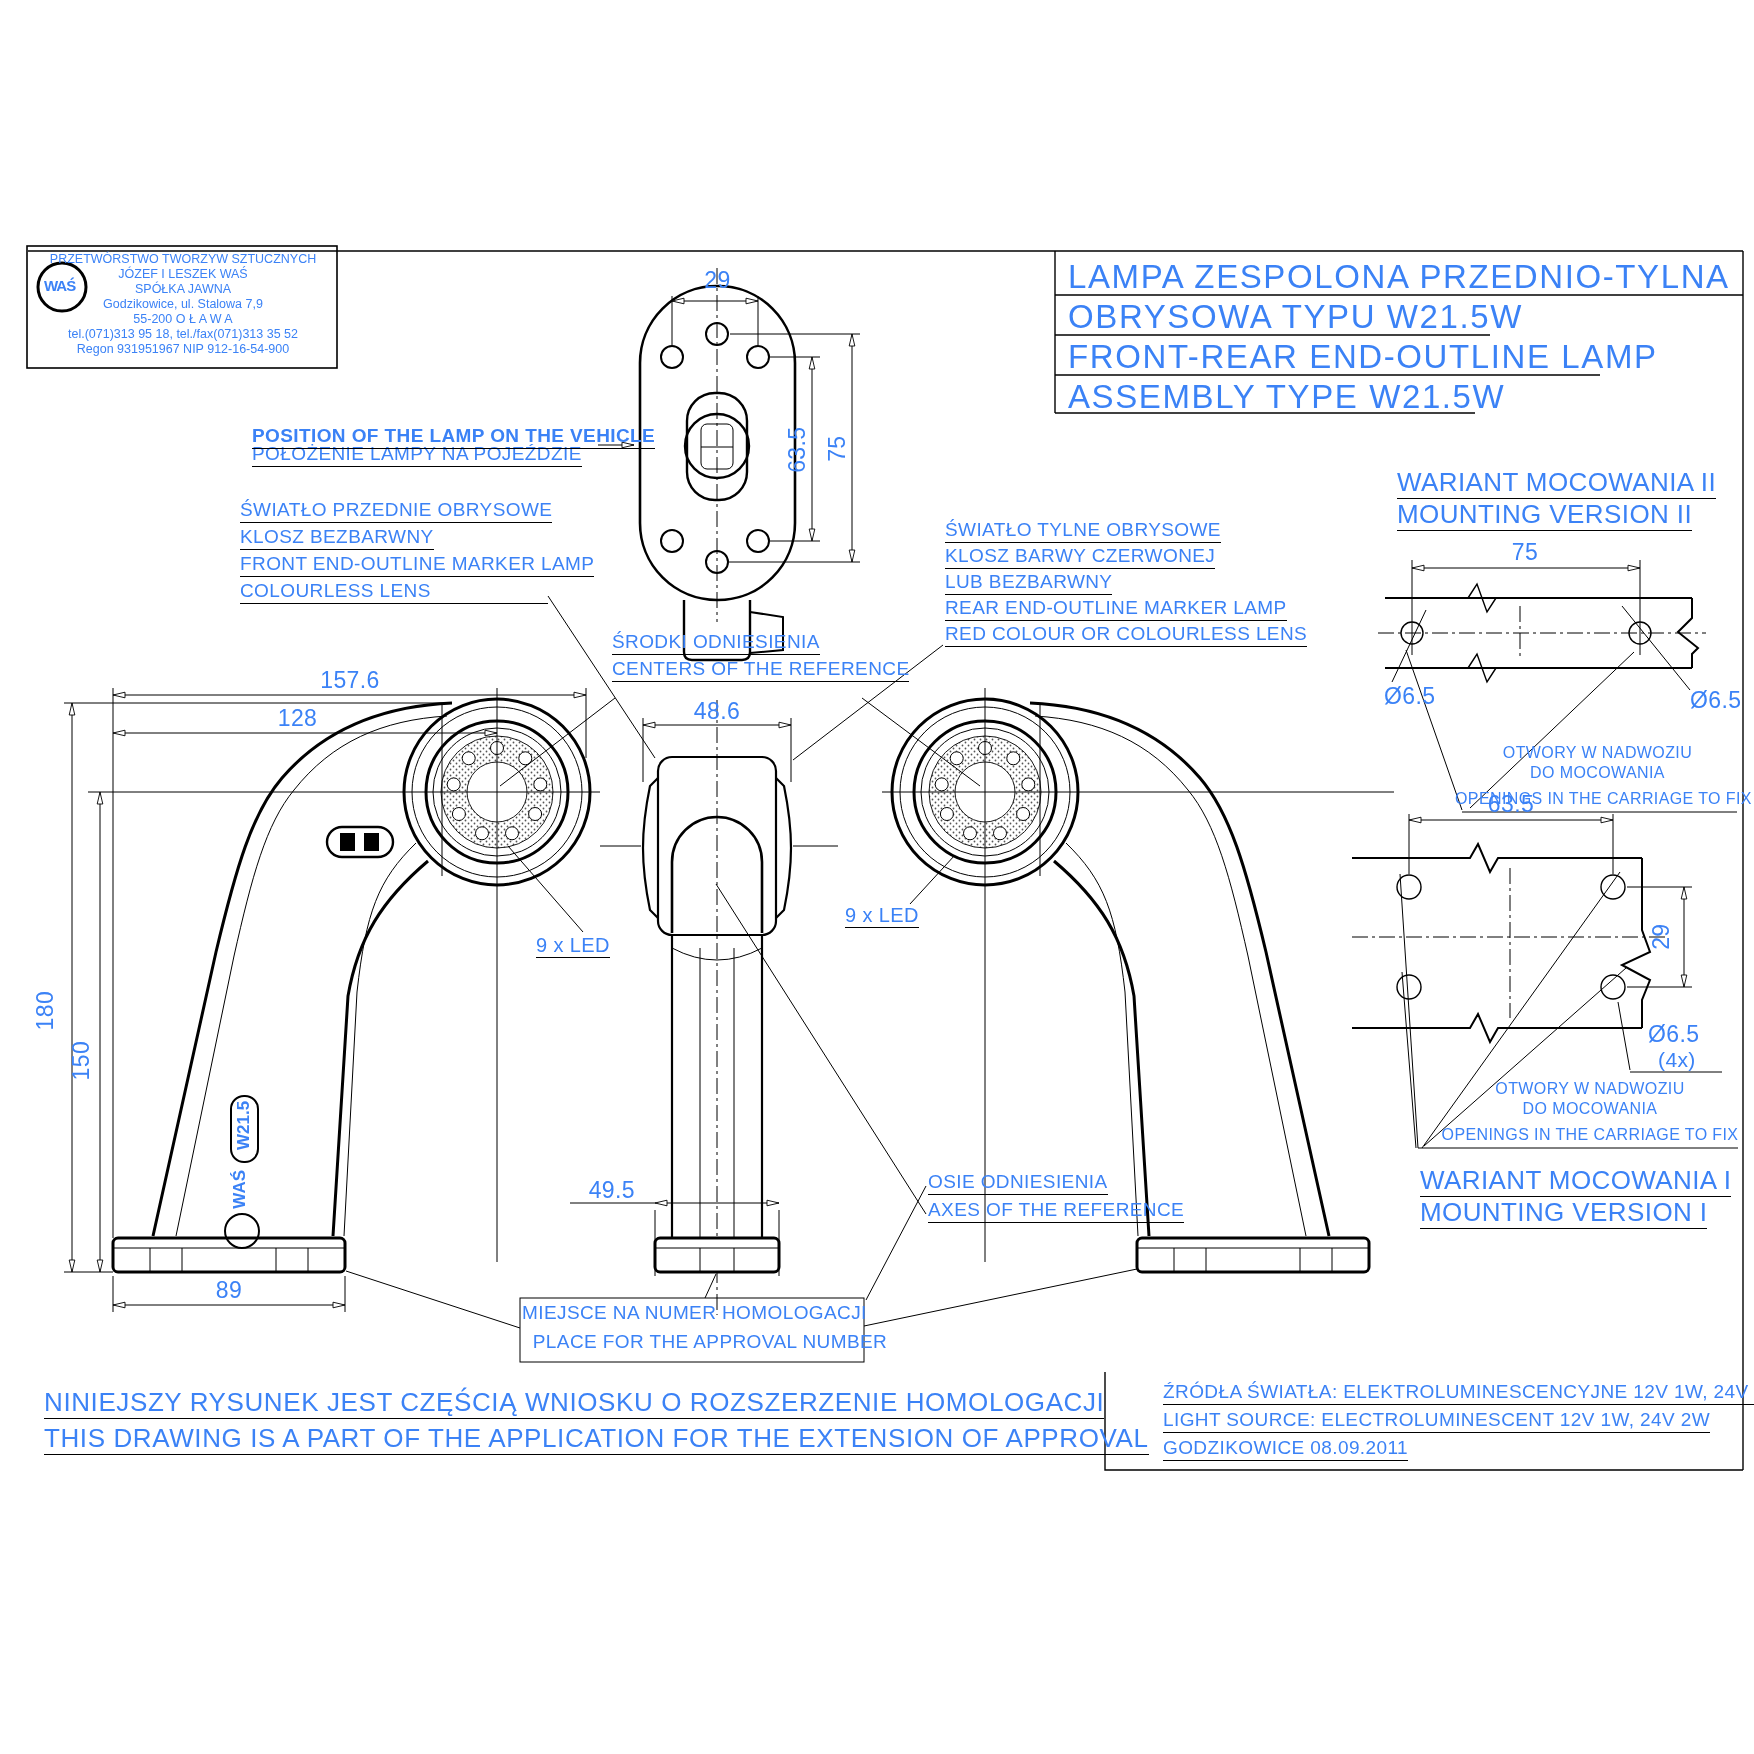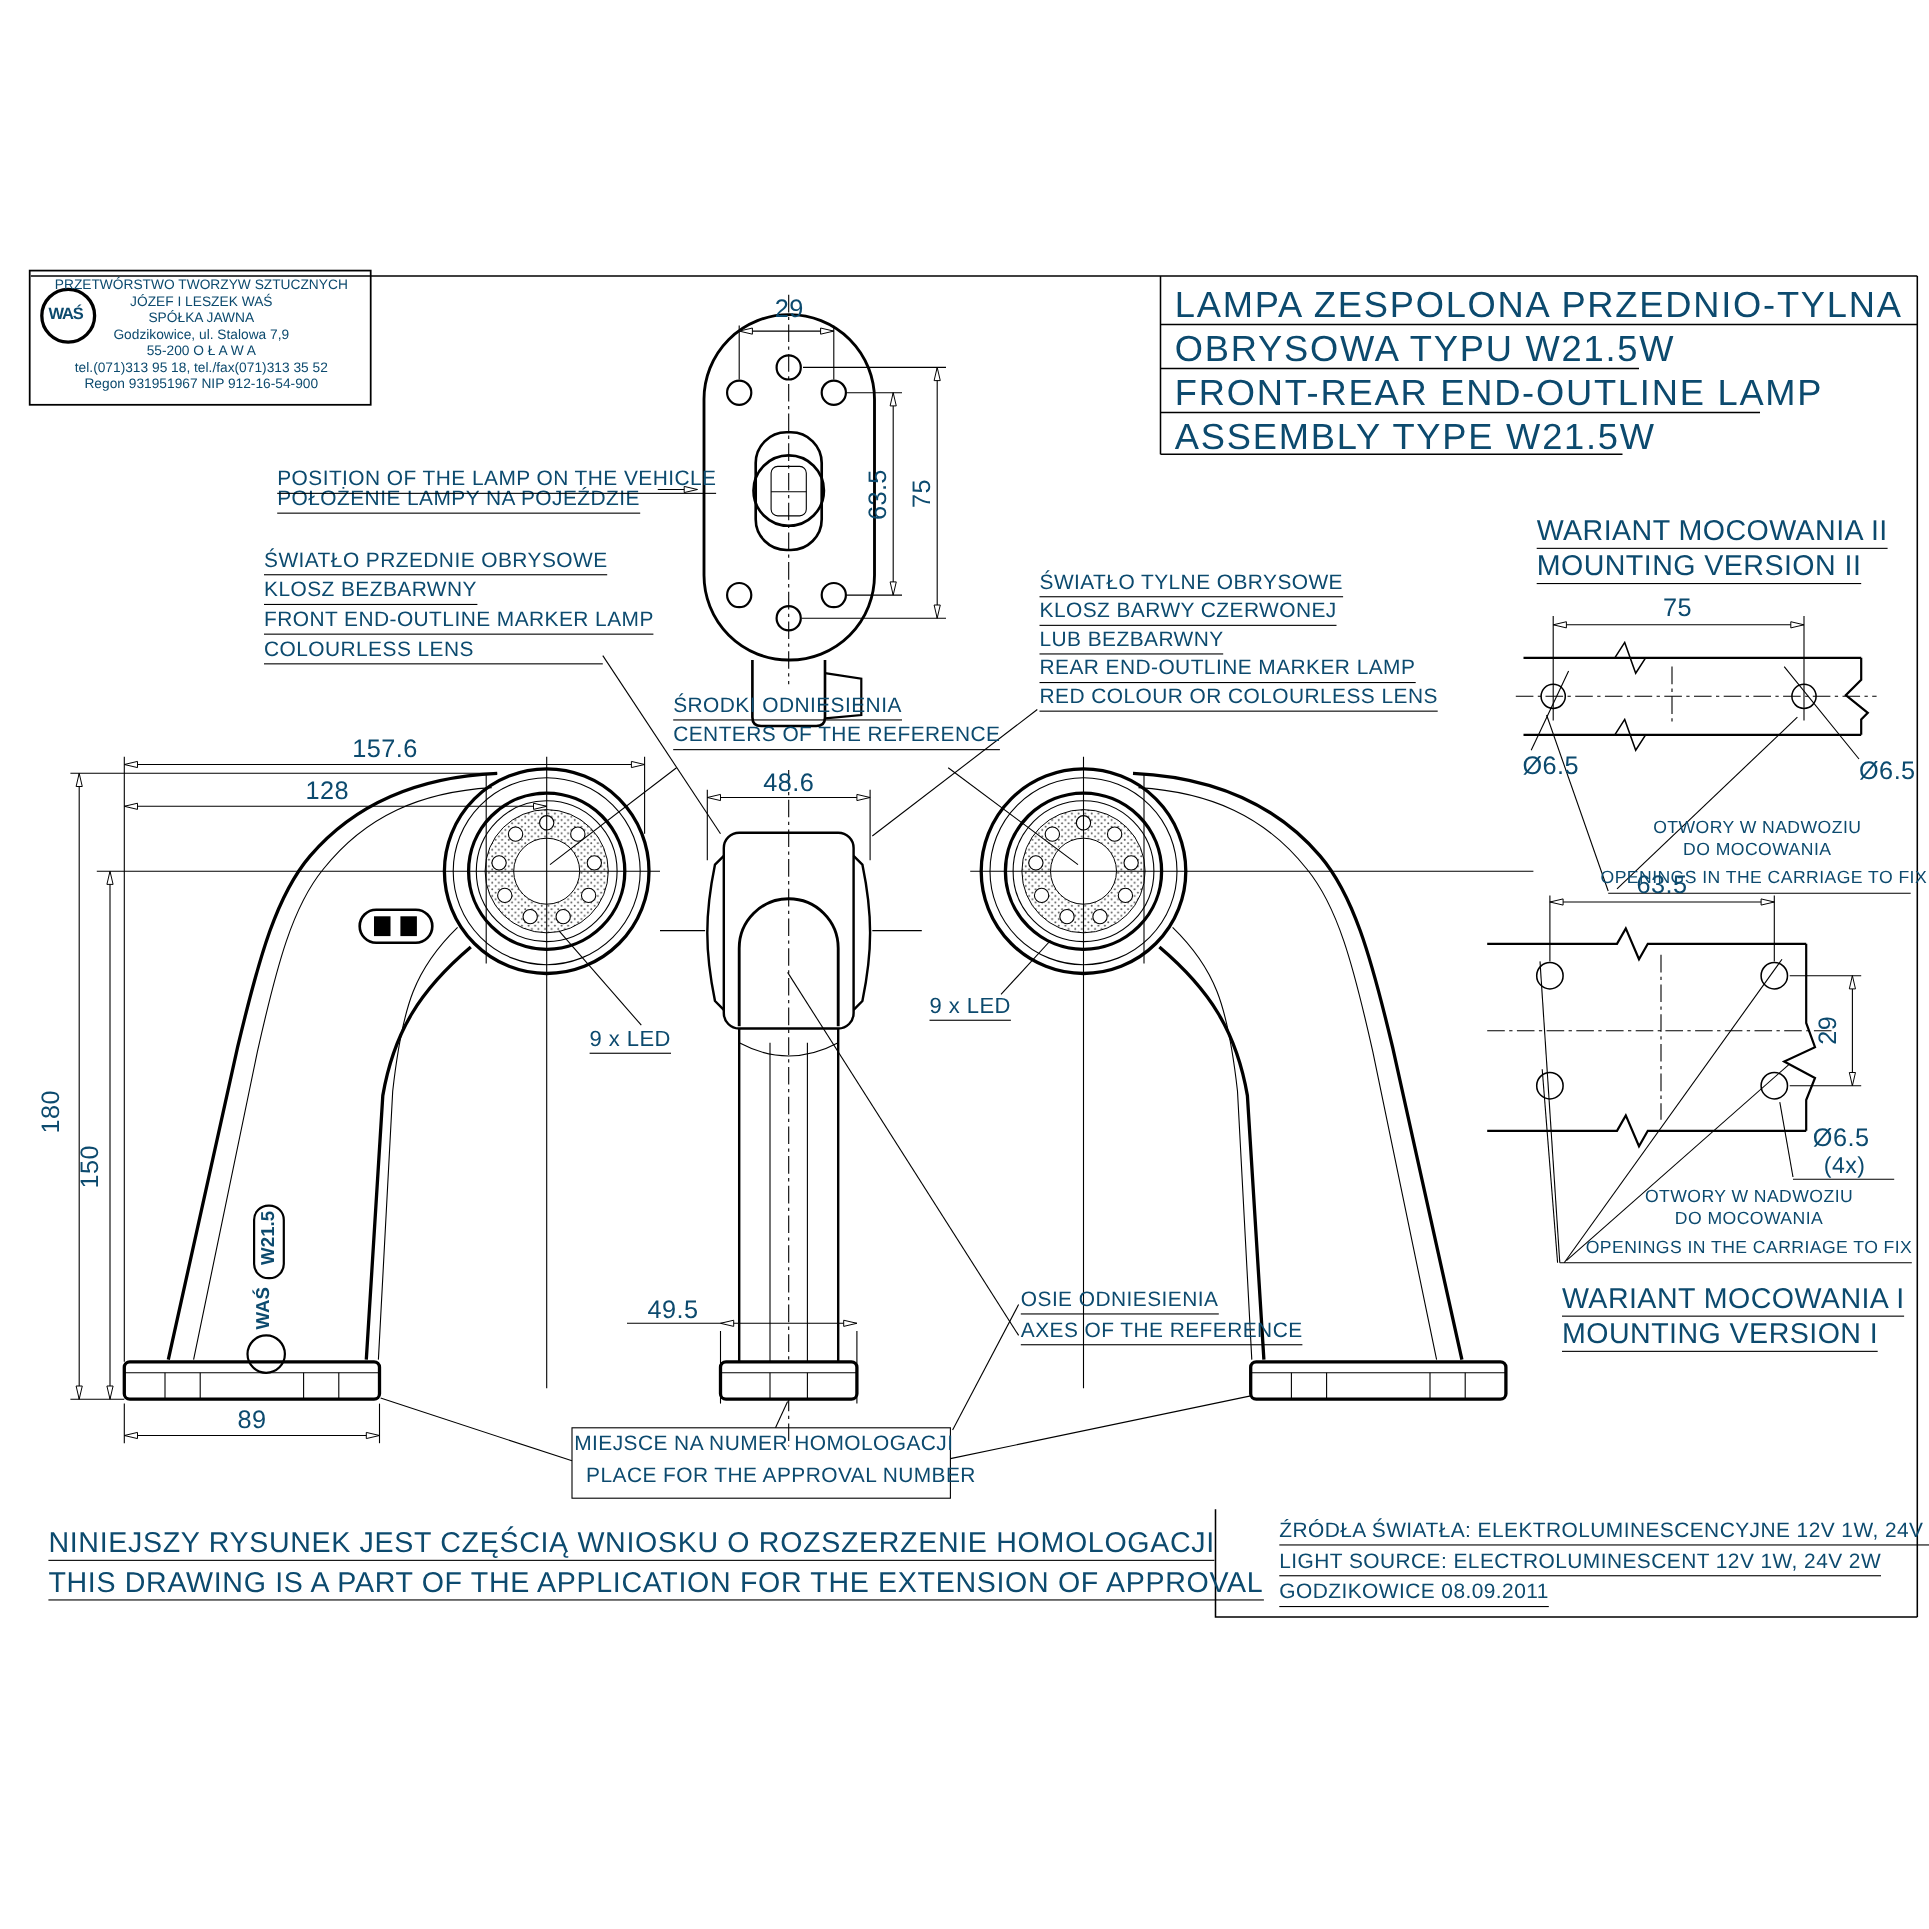"PRZETWÓRSTWO TWORZYW SZTUCZNYCH" #page { color: #0c4a6e -> #3b82f6 }
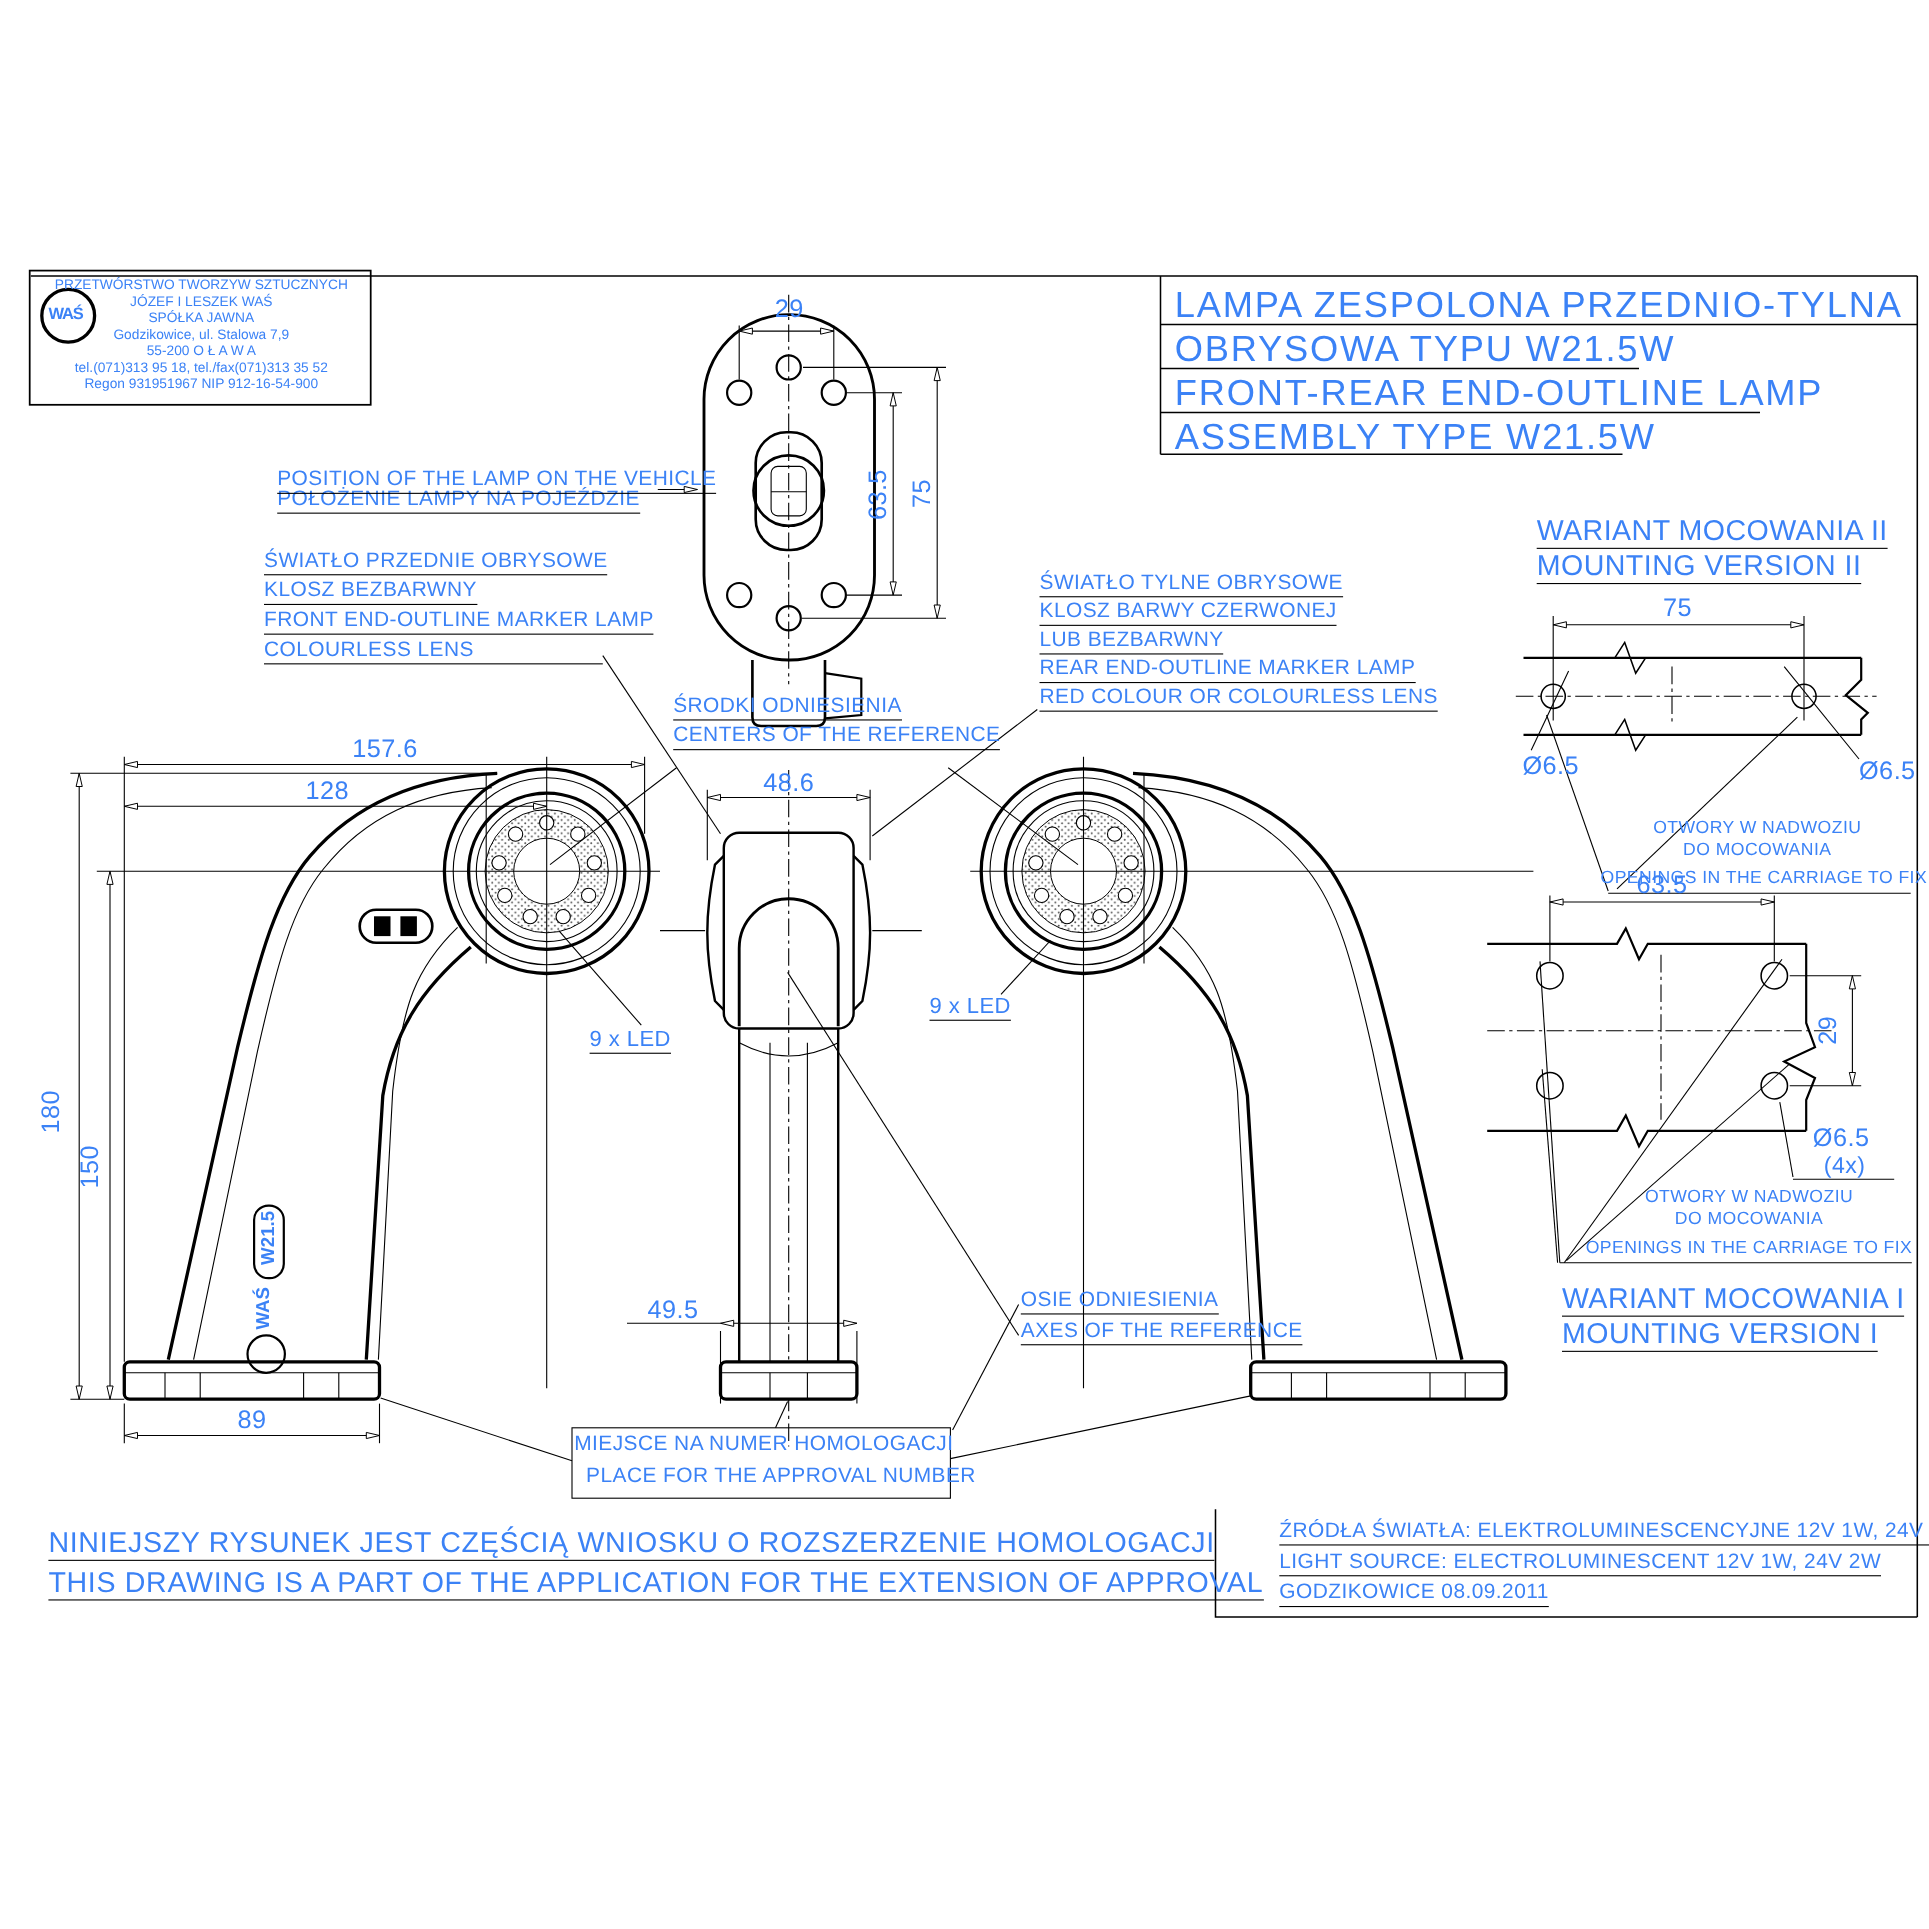"POSITION OF THE LAMP ON" div.lbl { font-weight: none -> bold }
